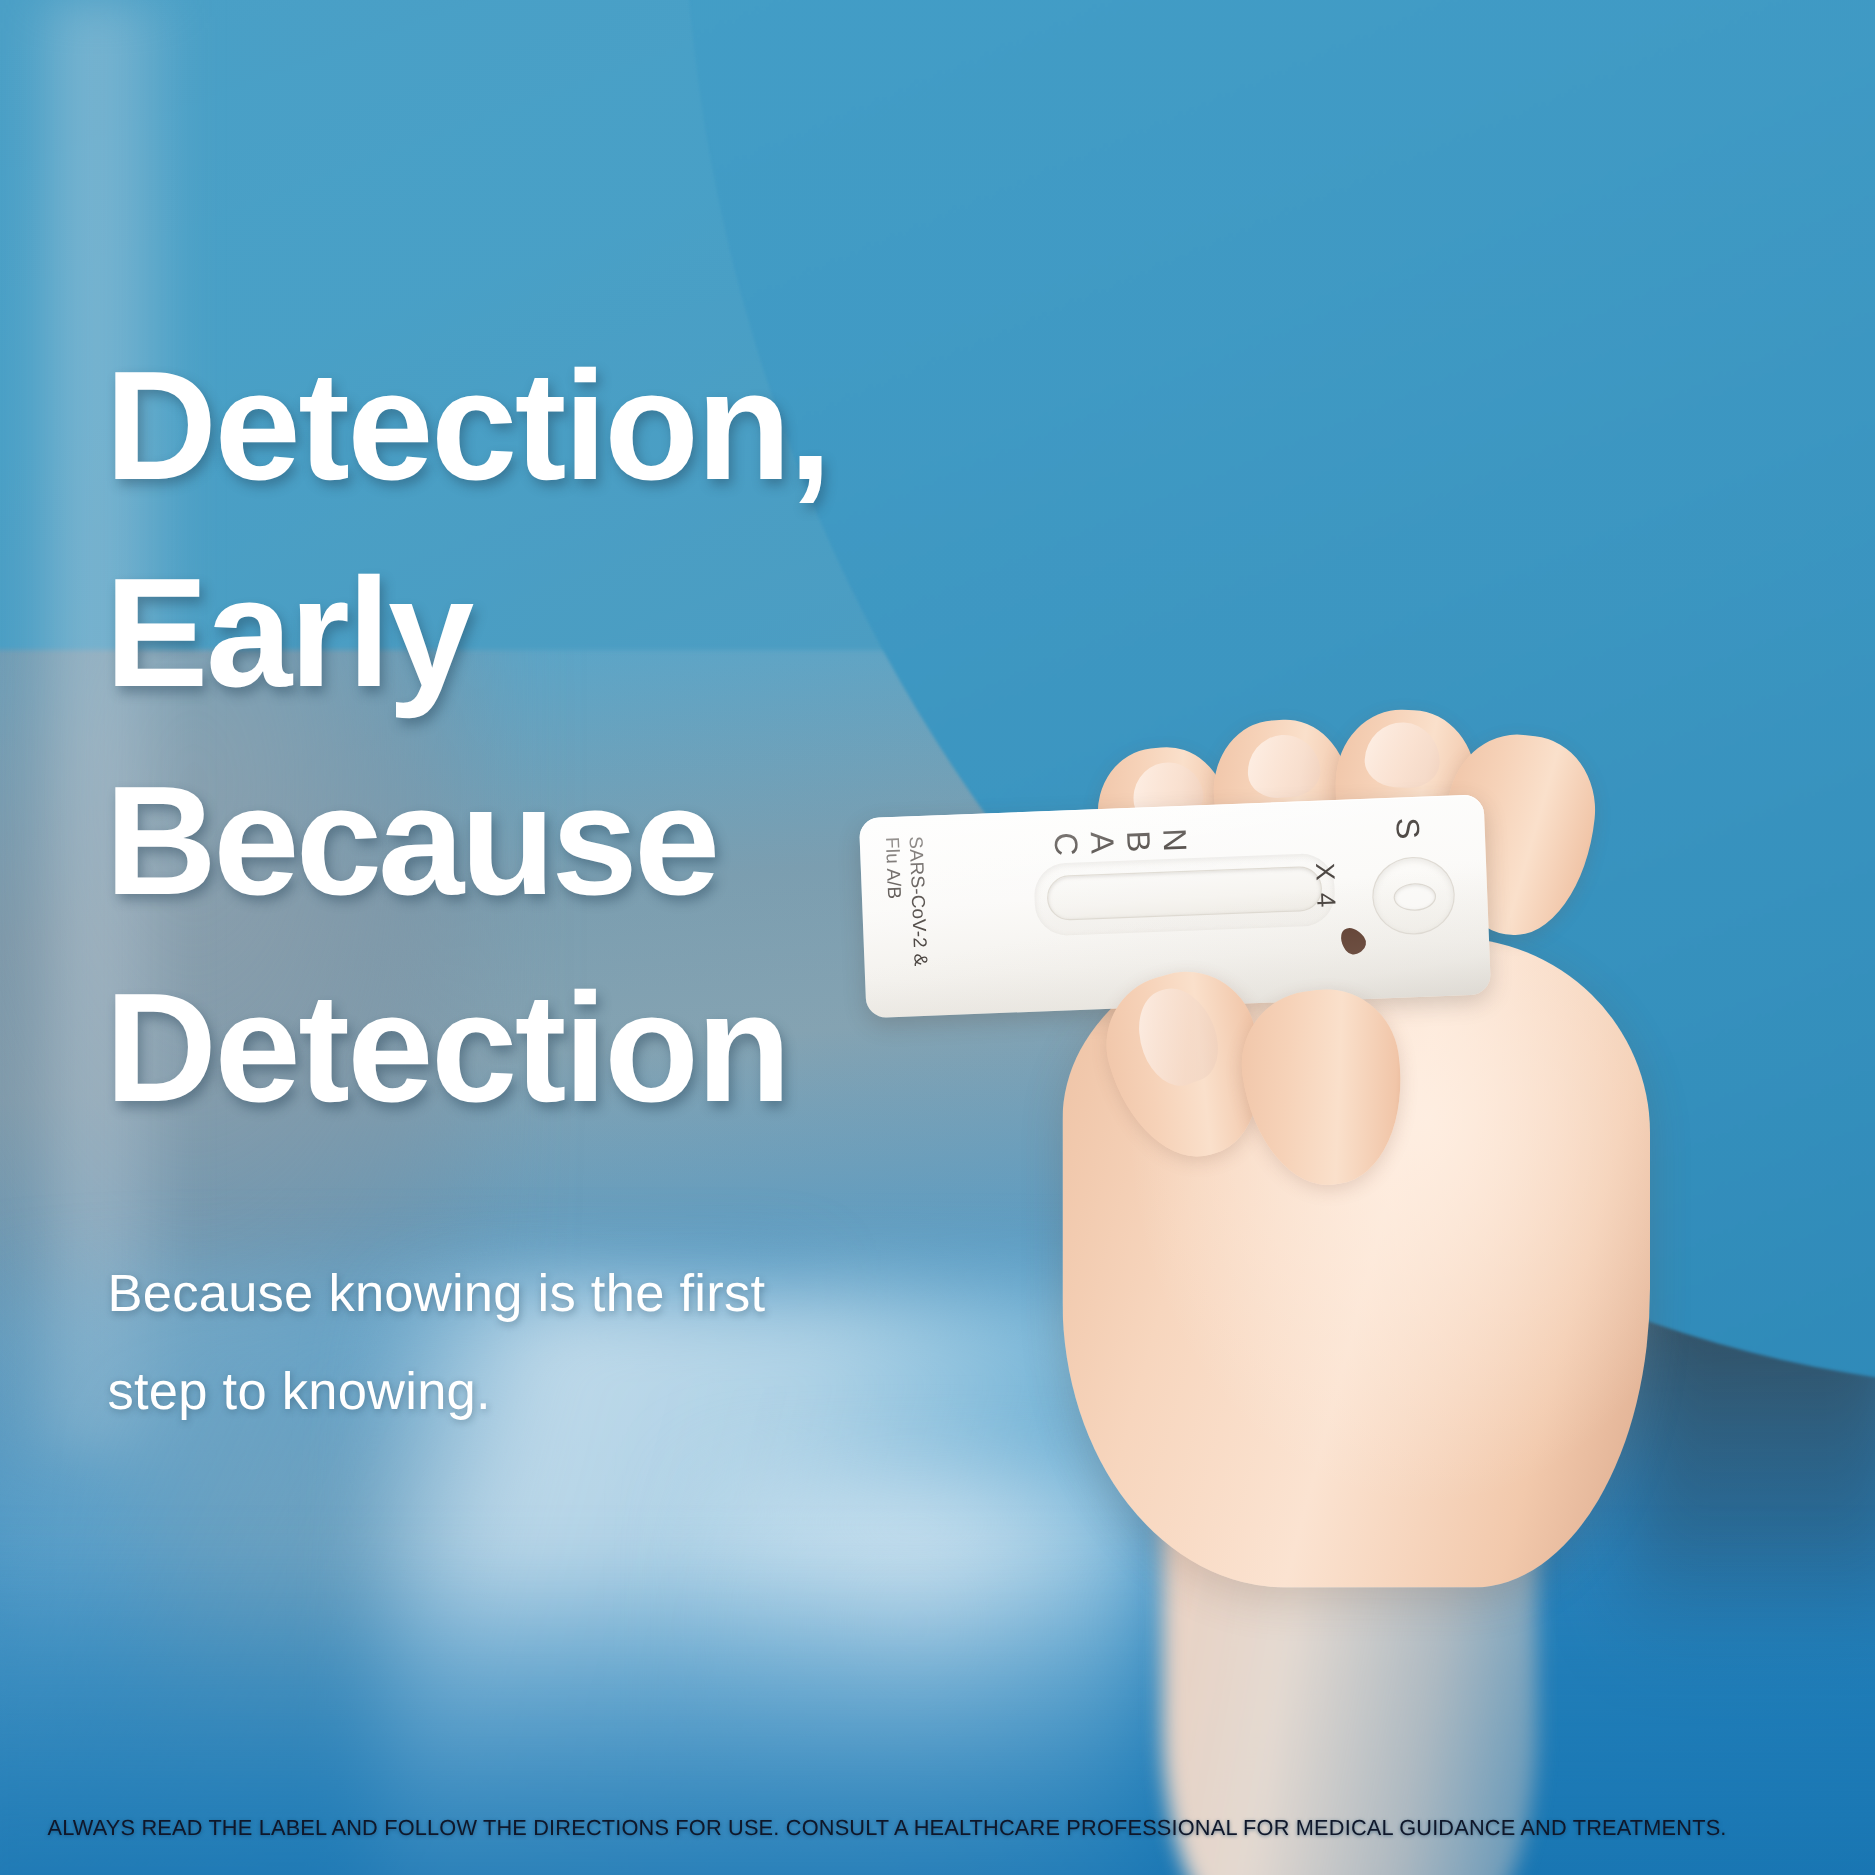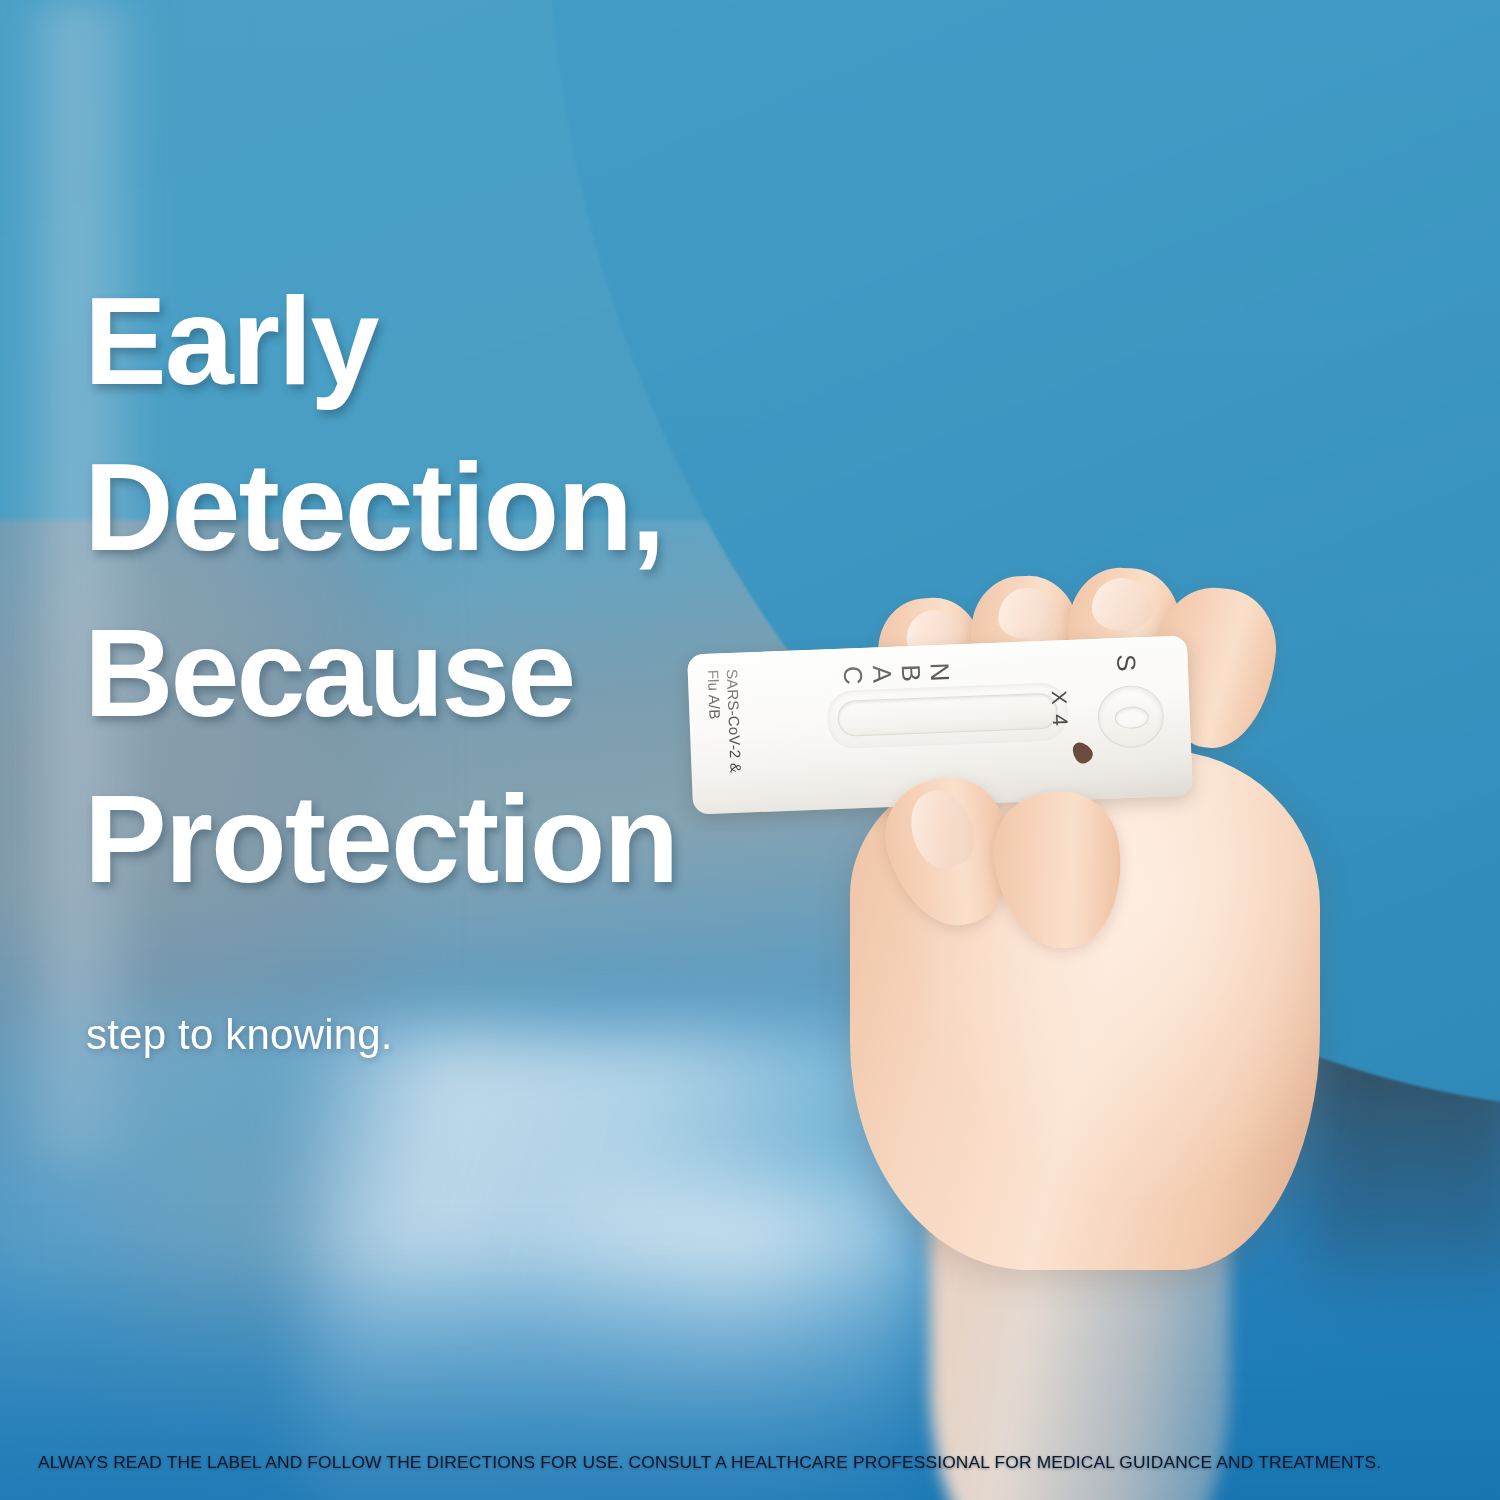"Early" span.hl-line { order: before "Detection," -> after "Detection," }
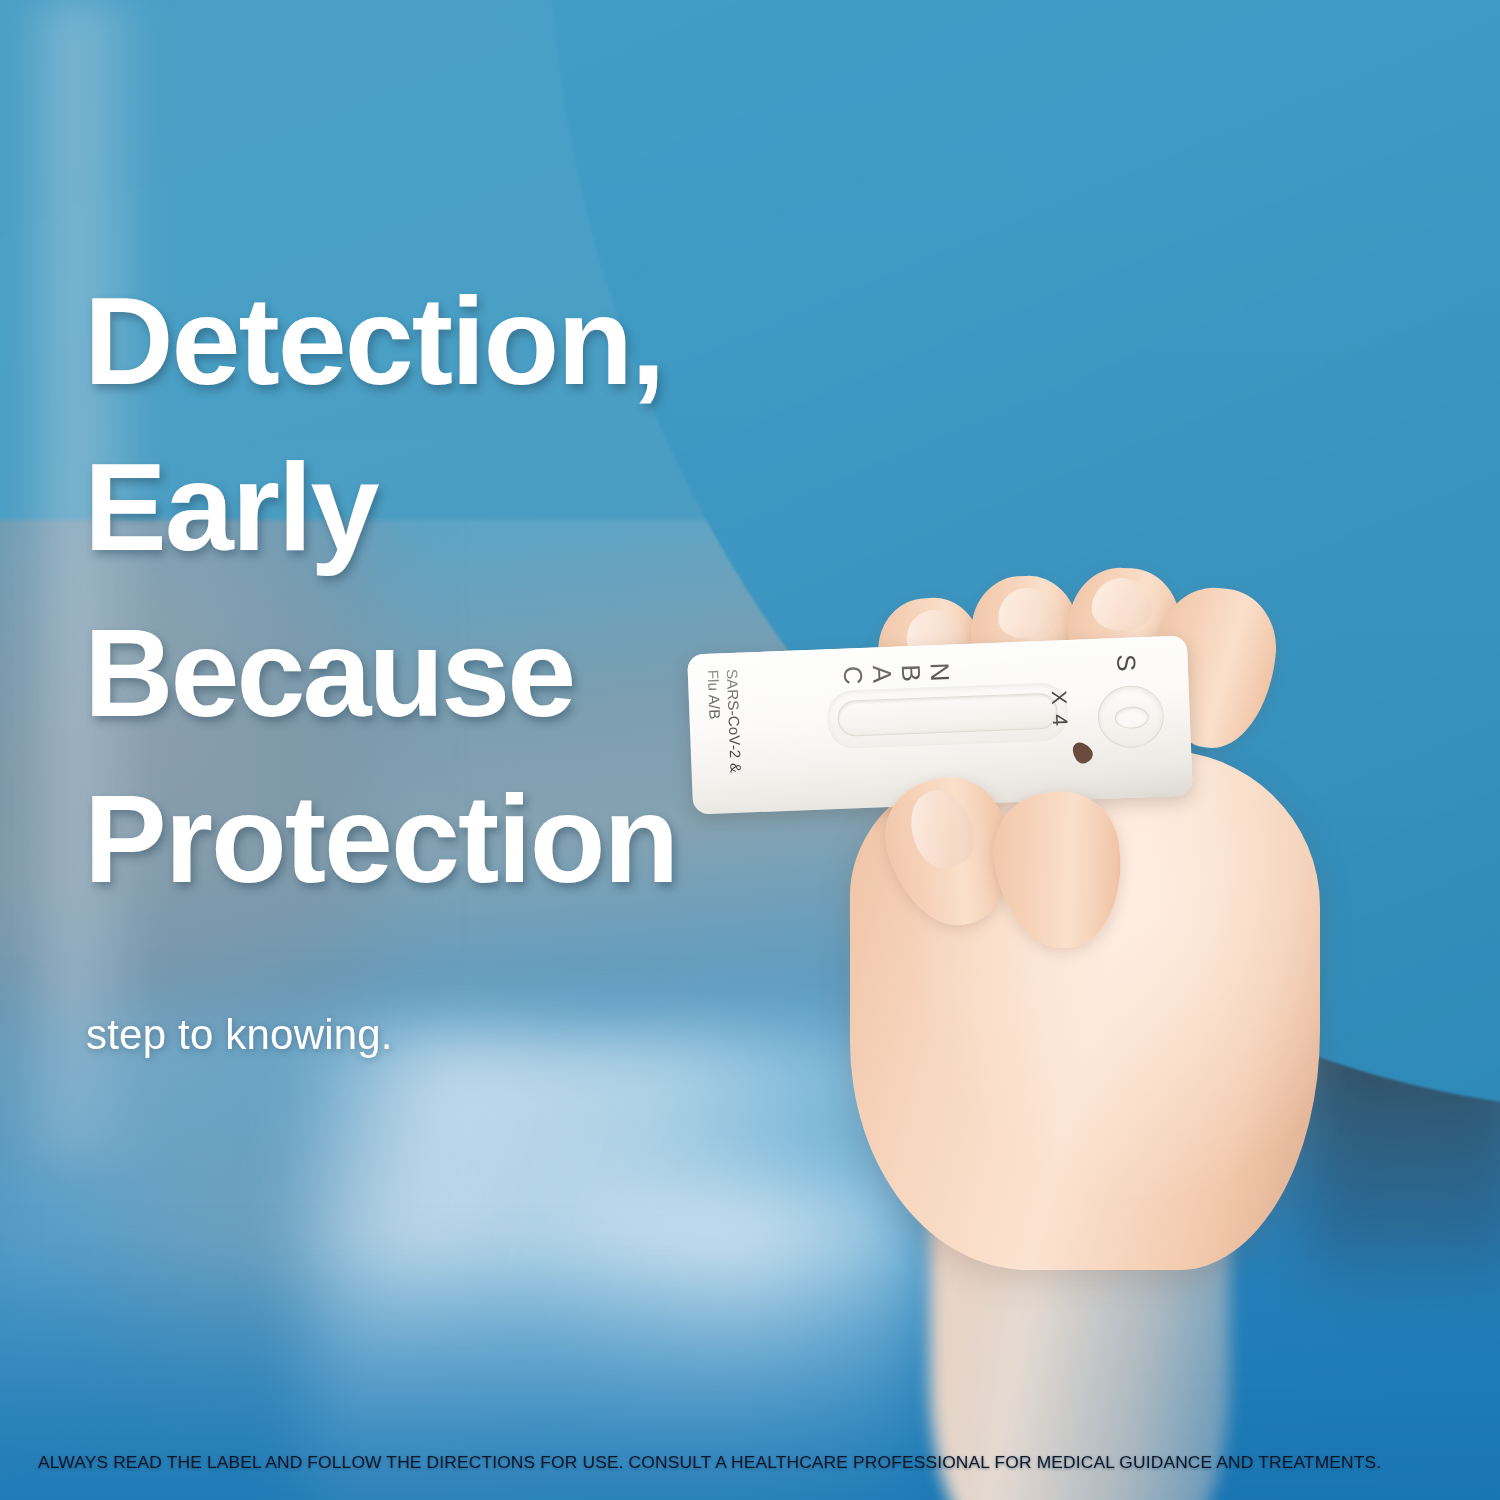"Protection" span.hl-line { text: Protection -> Detection }
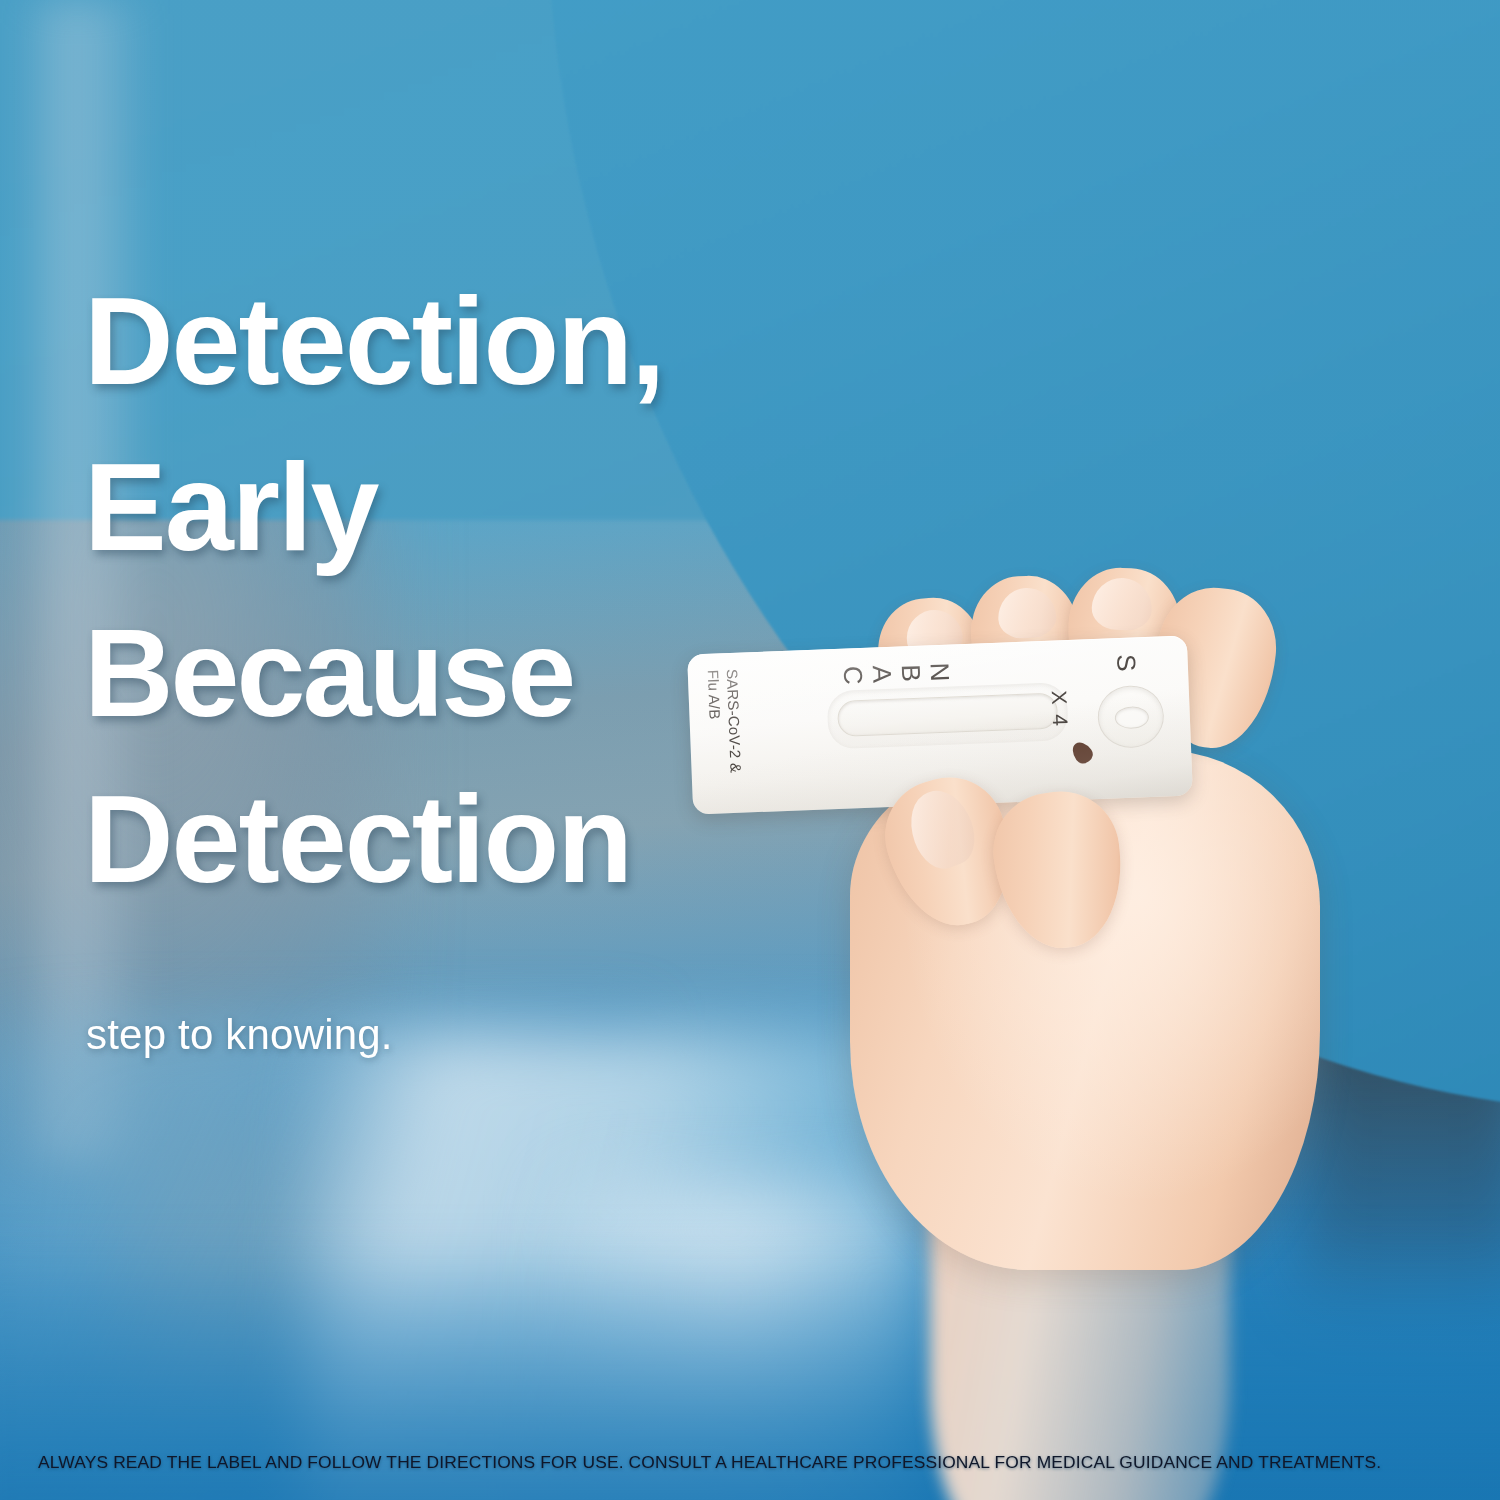"Because knowing is the first" span.sh-line { html: none -> <span>Because knowing is the first</span> }
